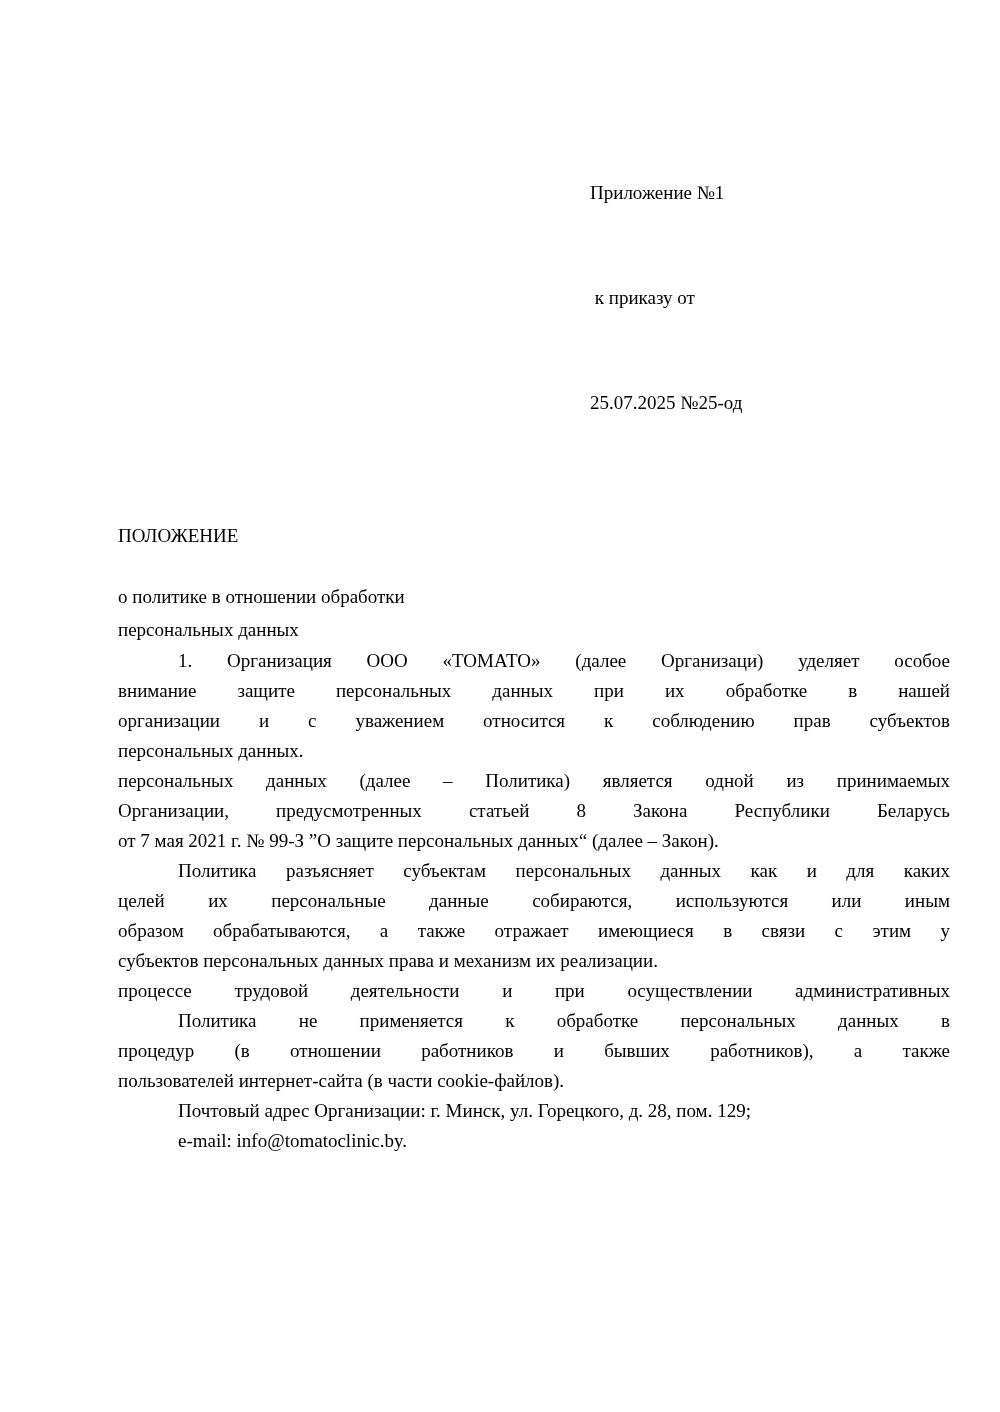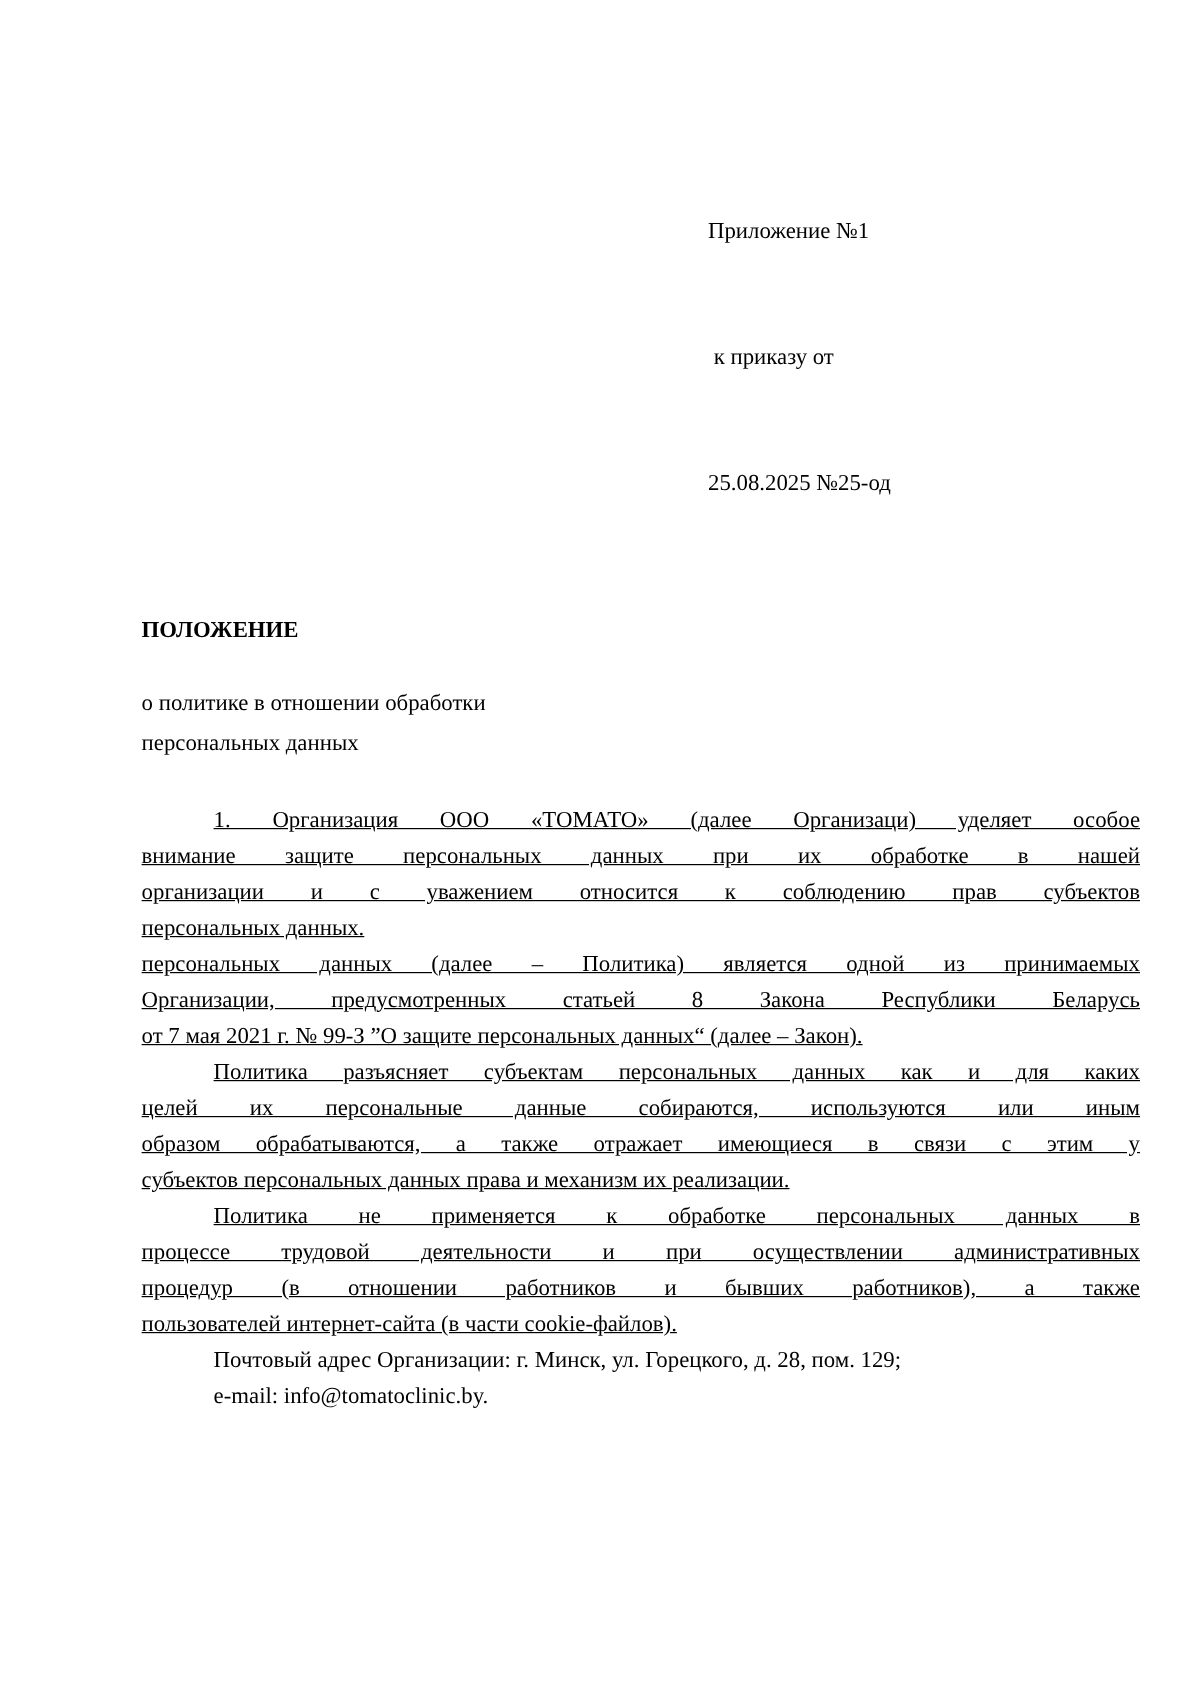"25.08.2025 №25-од" div.hline { text: 25.08.2025 -> 25.07.2025 }
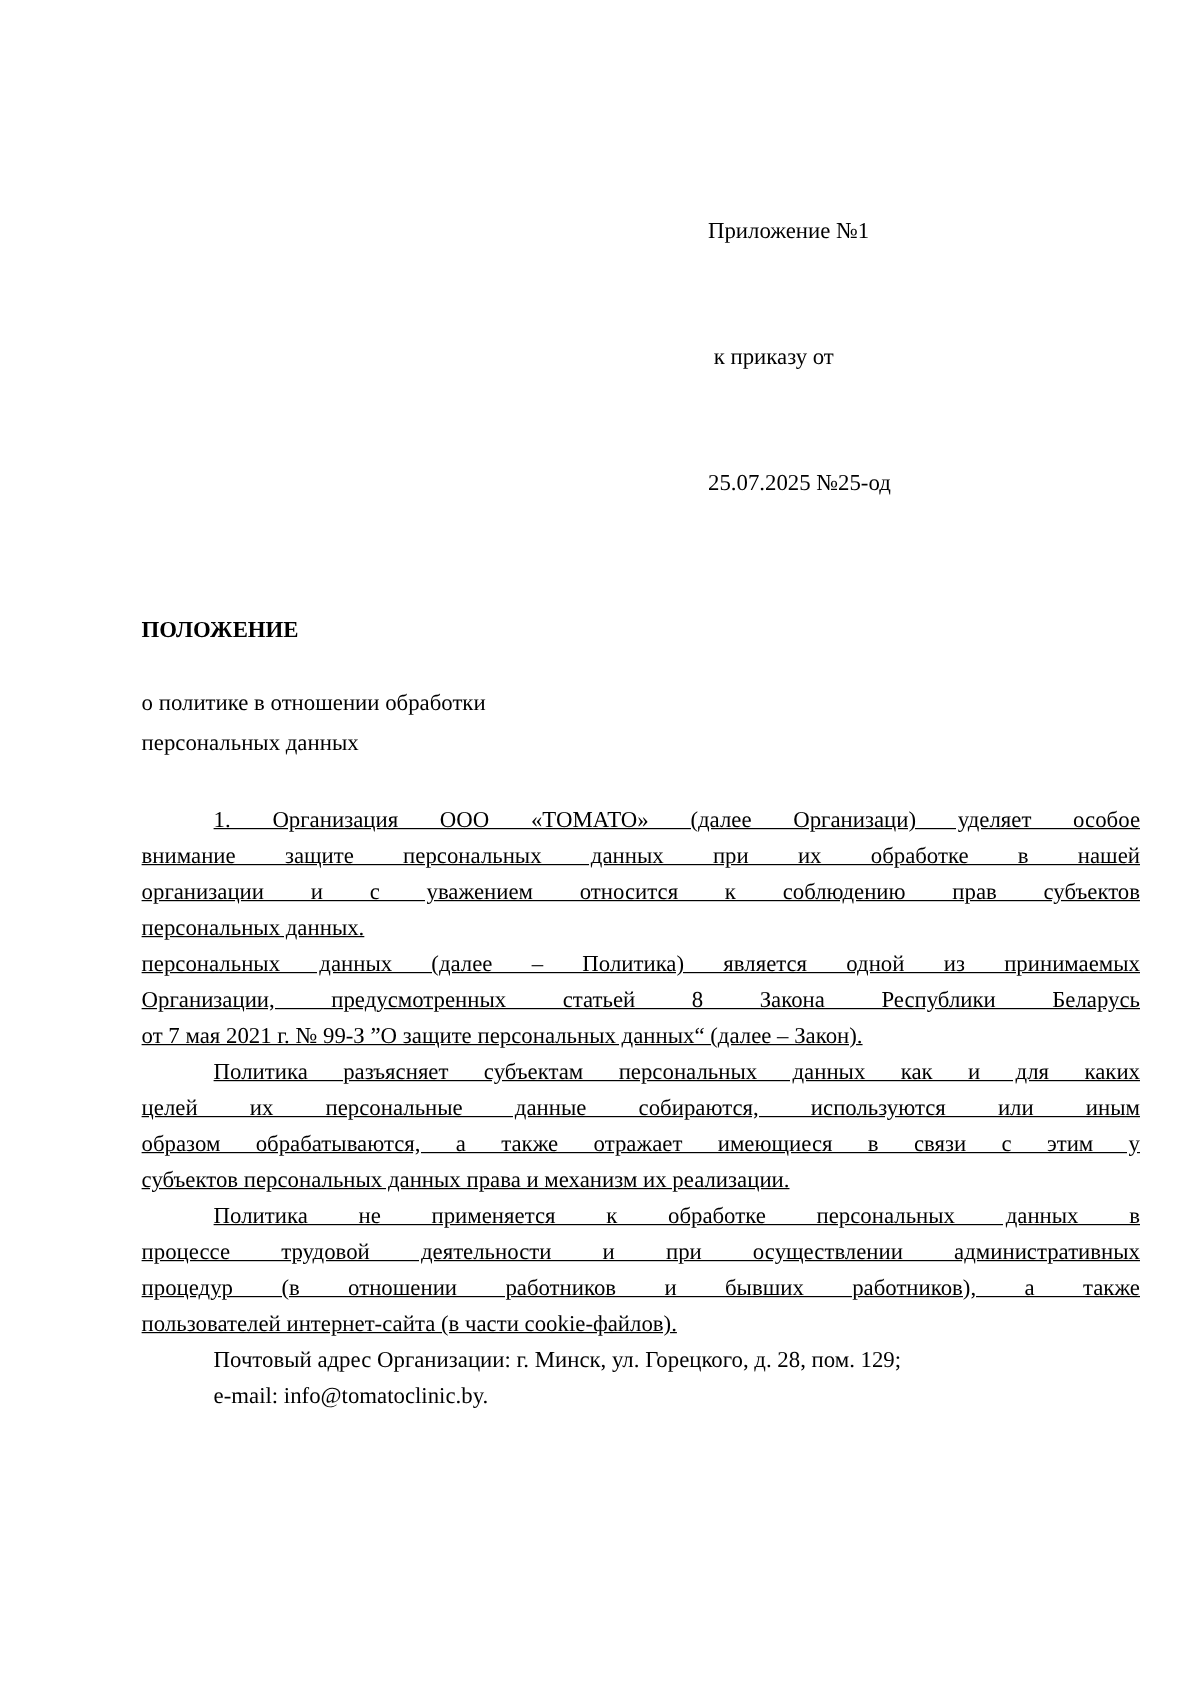"ПОЛОЖЕНИЕ" .doc-title { font-weight: bold -> normal; margin-top: 20px -> 30px }
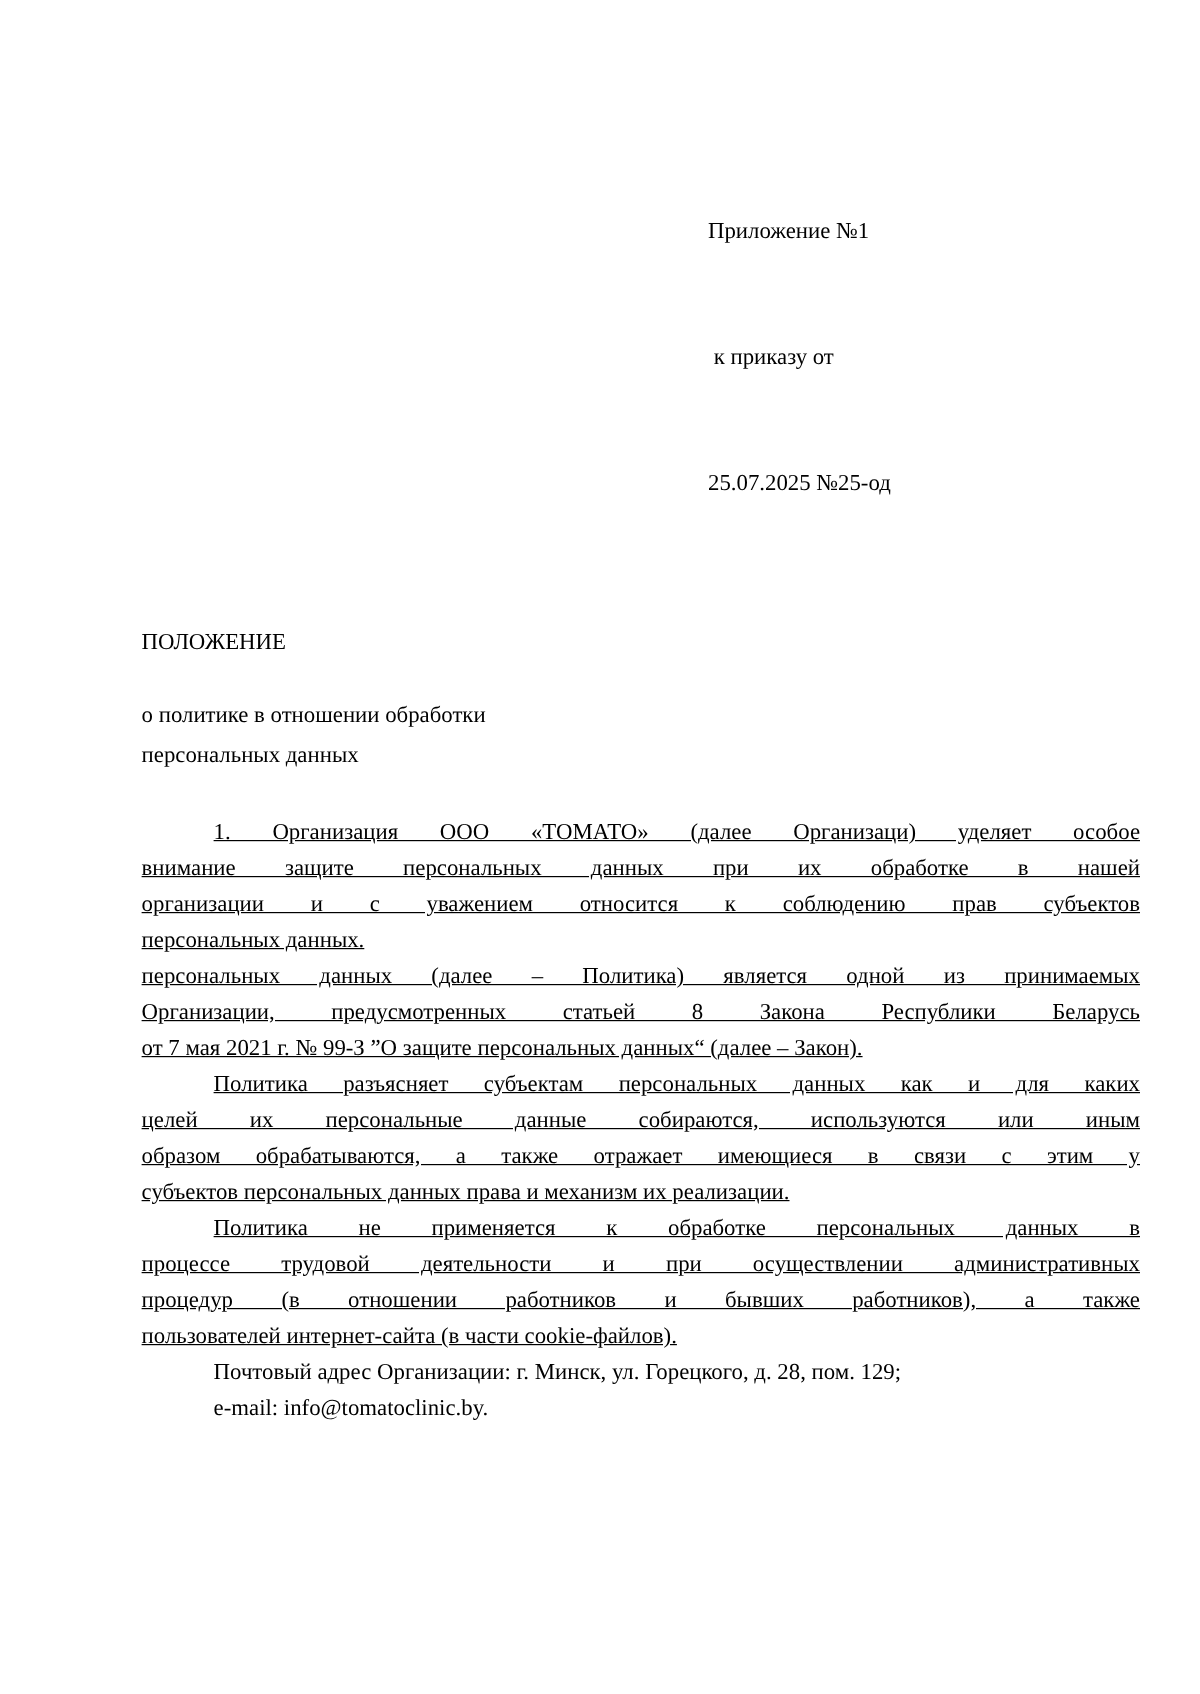"1. Организация ООО «ТОМАТО» (далее" .doc-body { margin-top: 33px -> none; text-decoration: underline -> none }
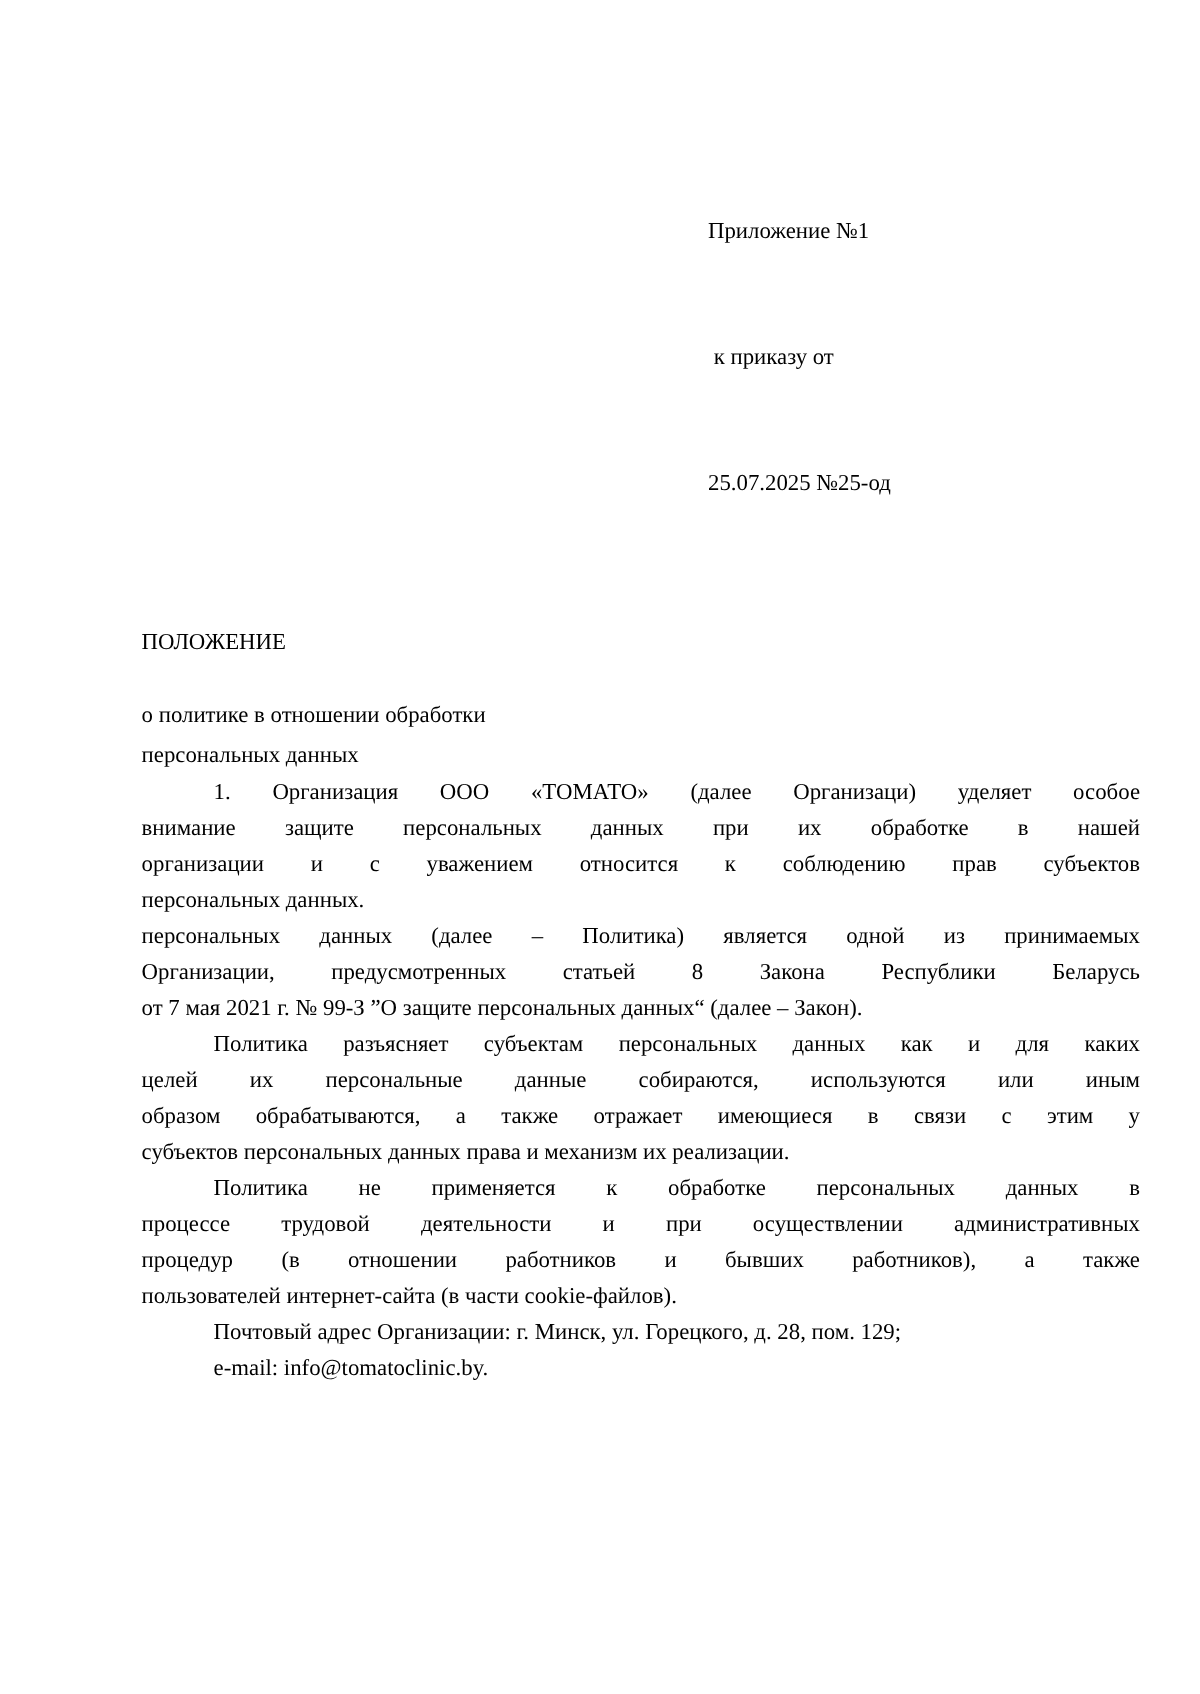"Политика не применяется к обработке" div.line { order: before "процессе трудовой деятельности и при" -> after "процессе трудовой деятельности и при" }
